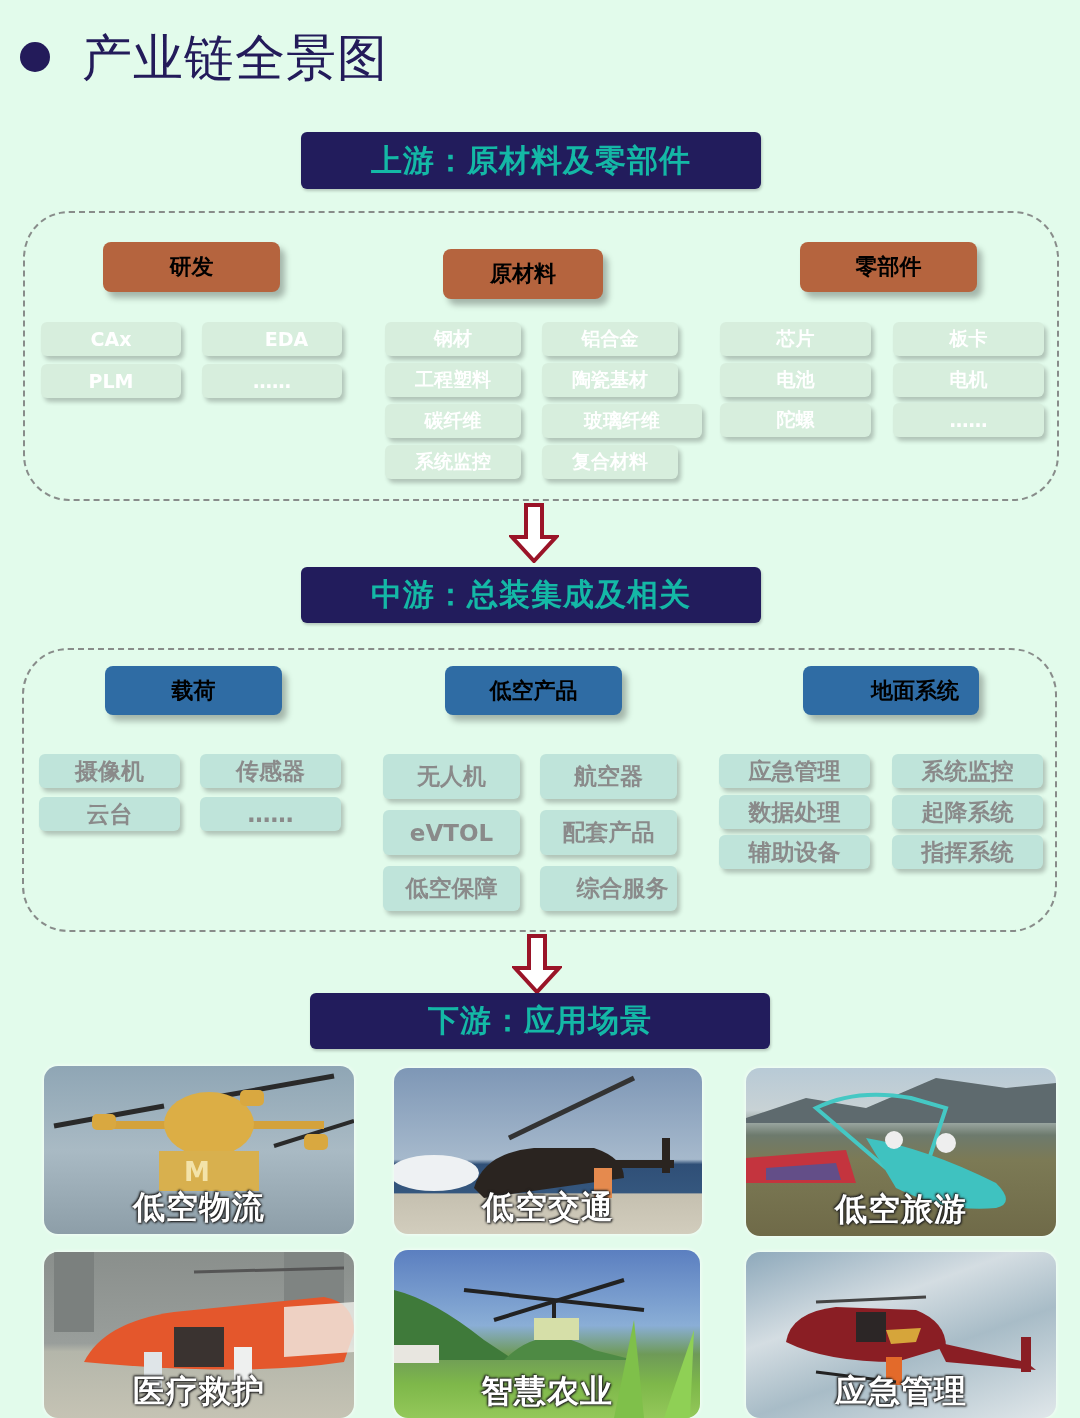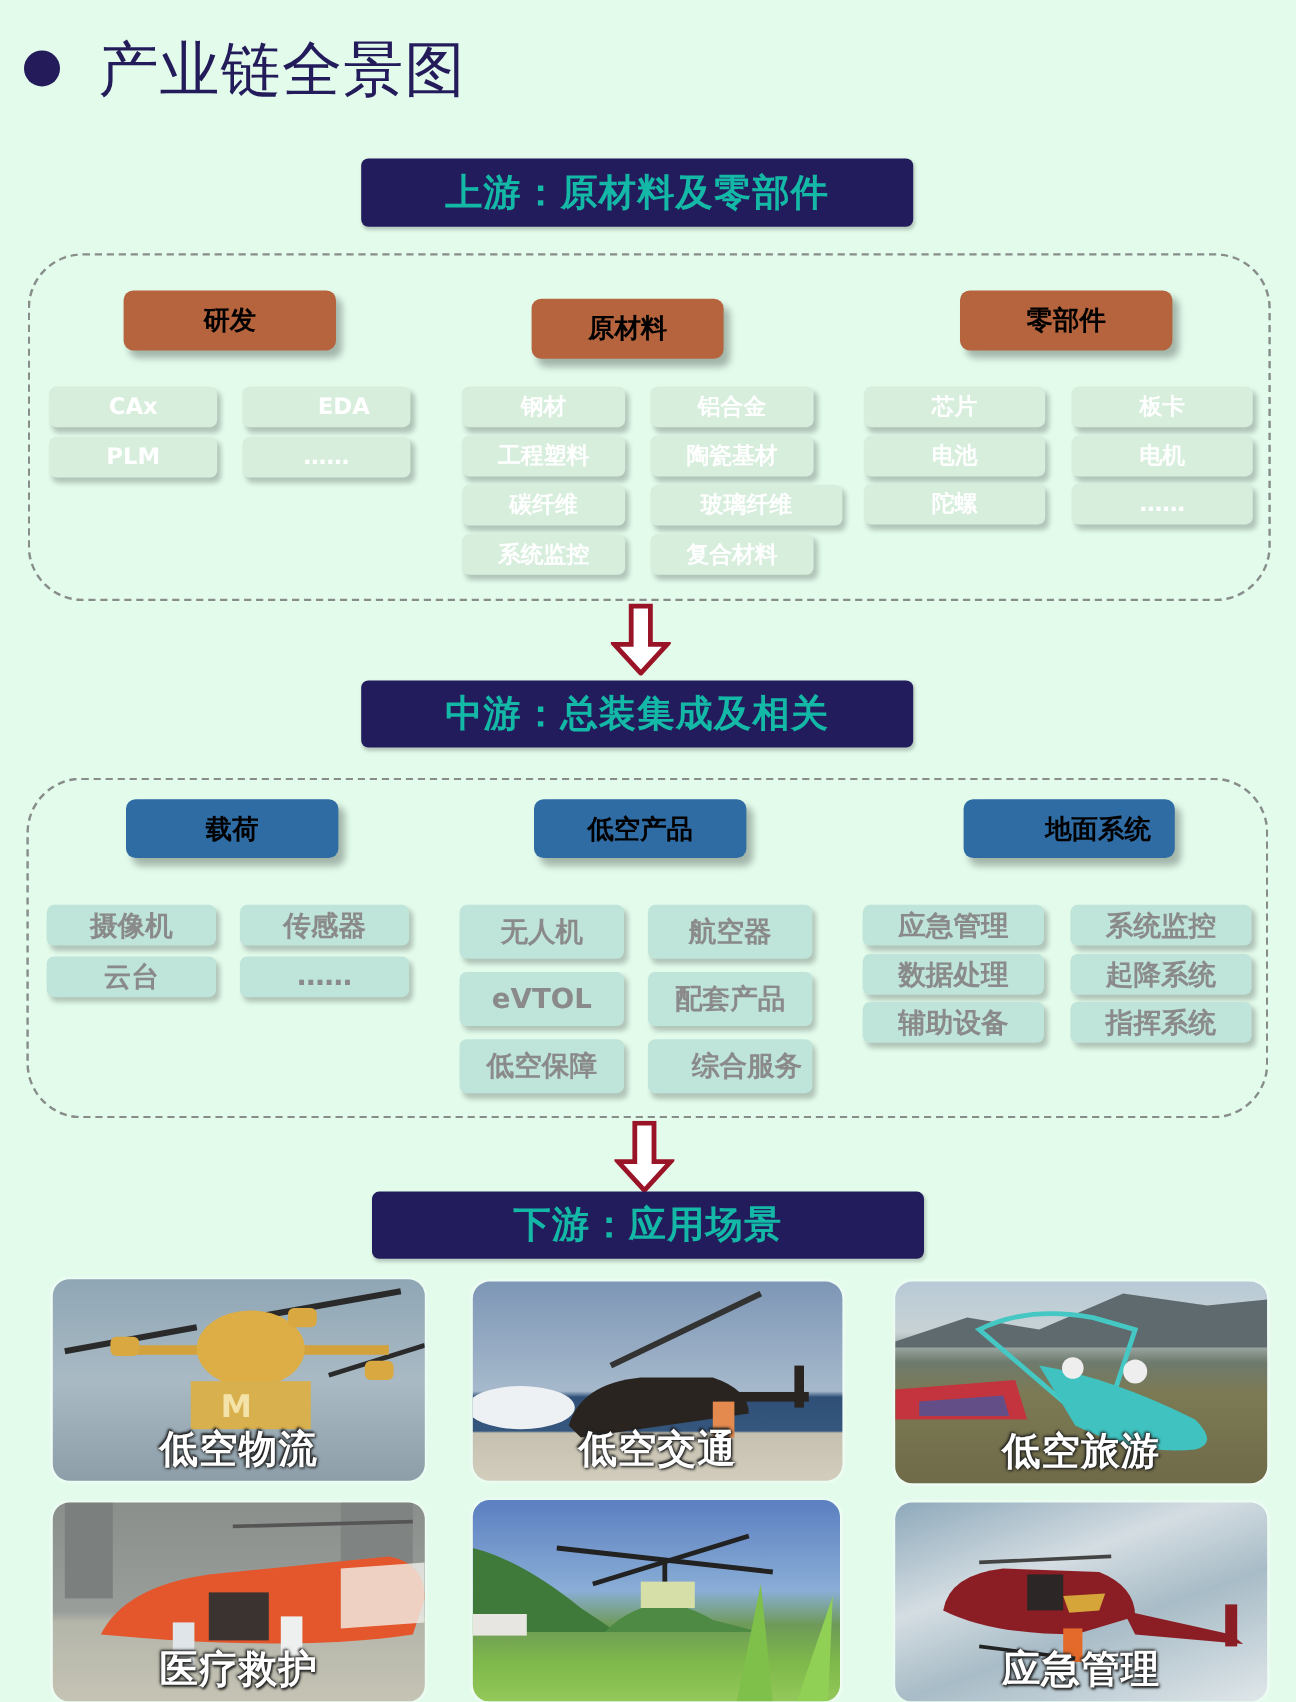"智慧农业" div.card-label { html: none -> <div>智慧农业</div> }
